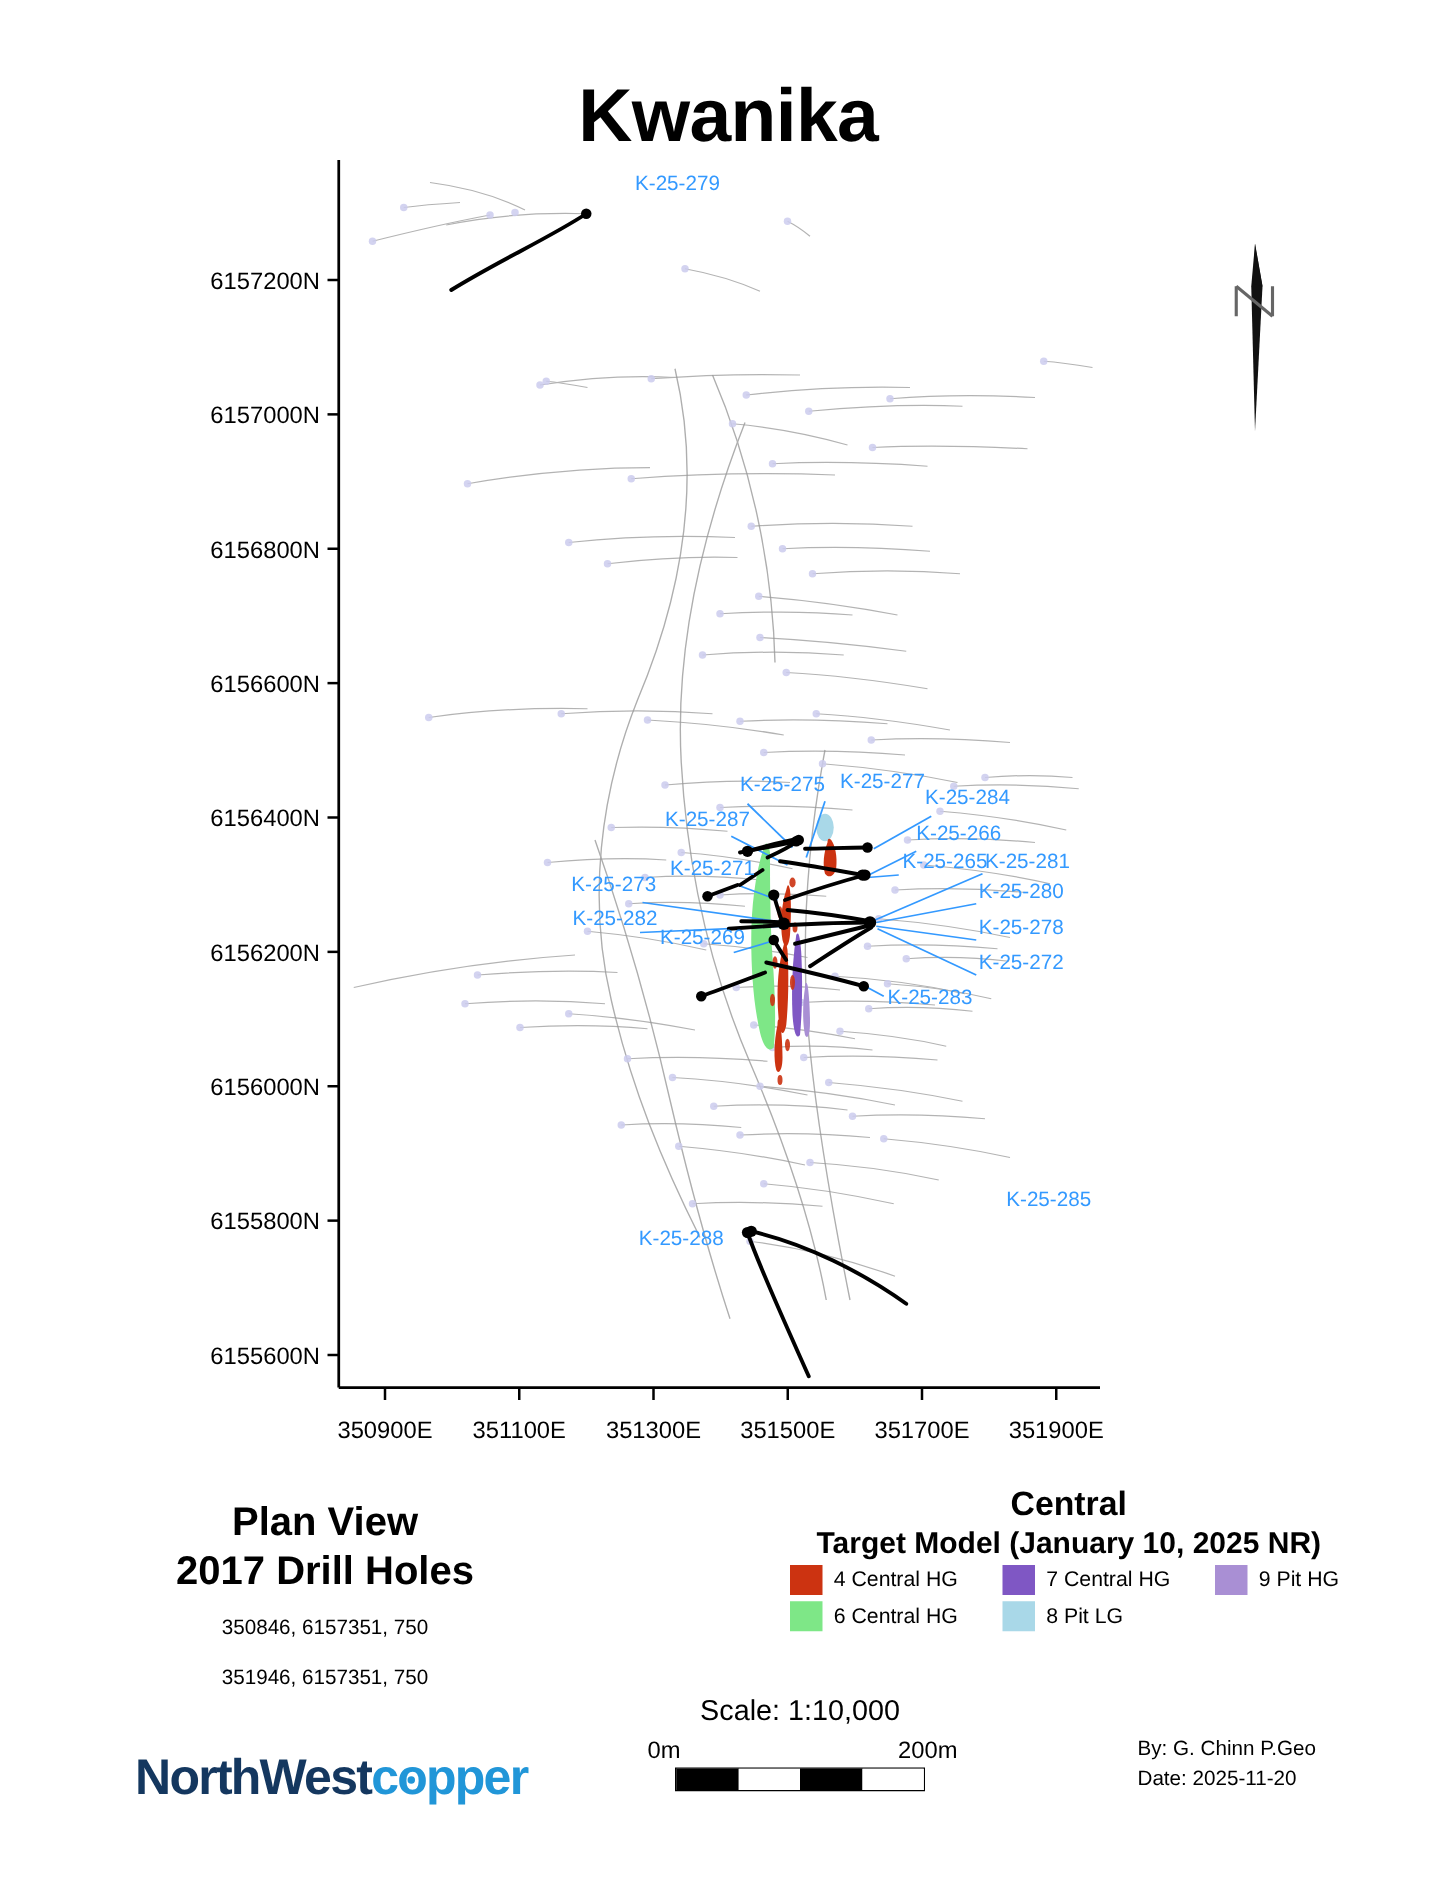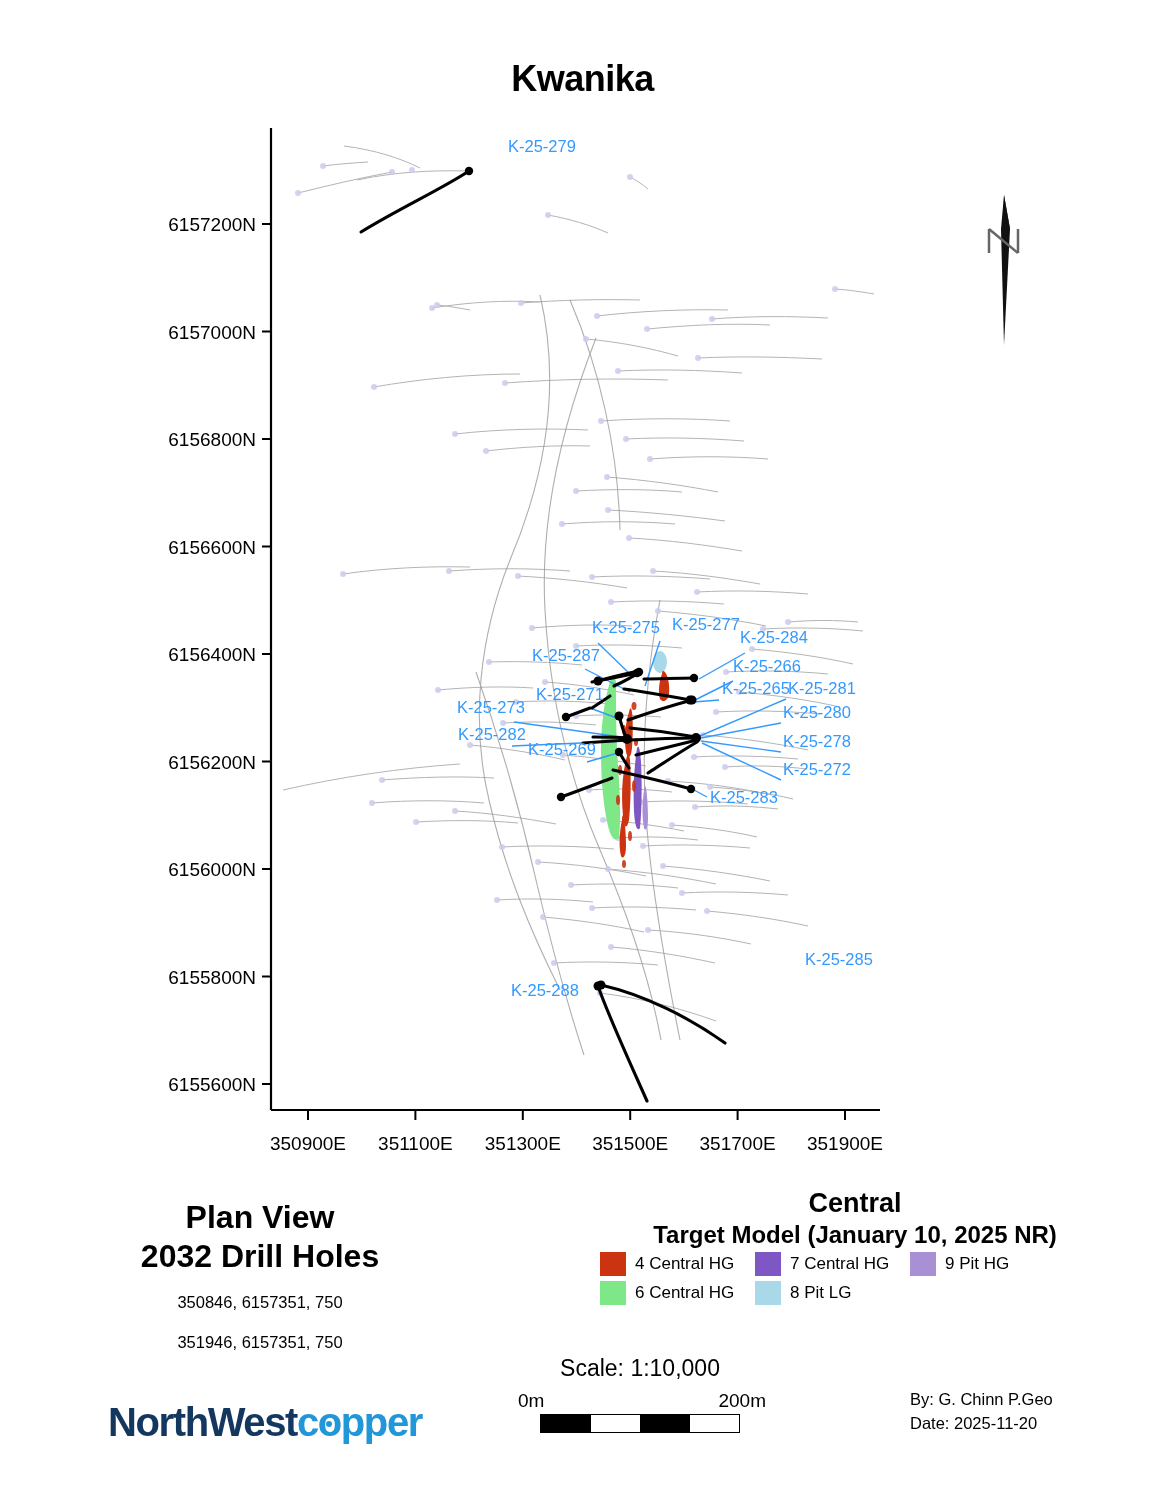"Kwanika" #map-title { font-size: 36px -> 60px }
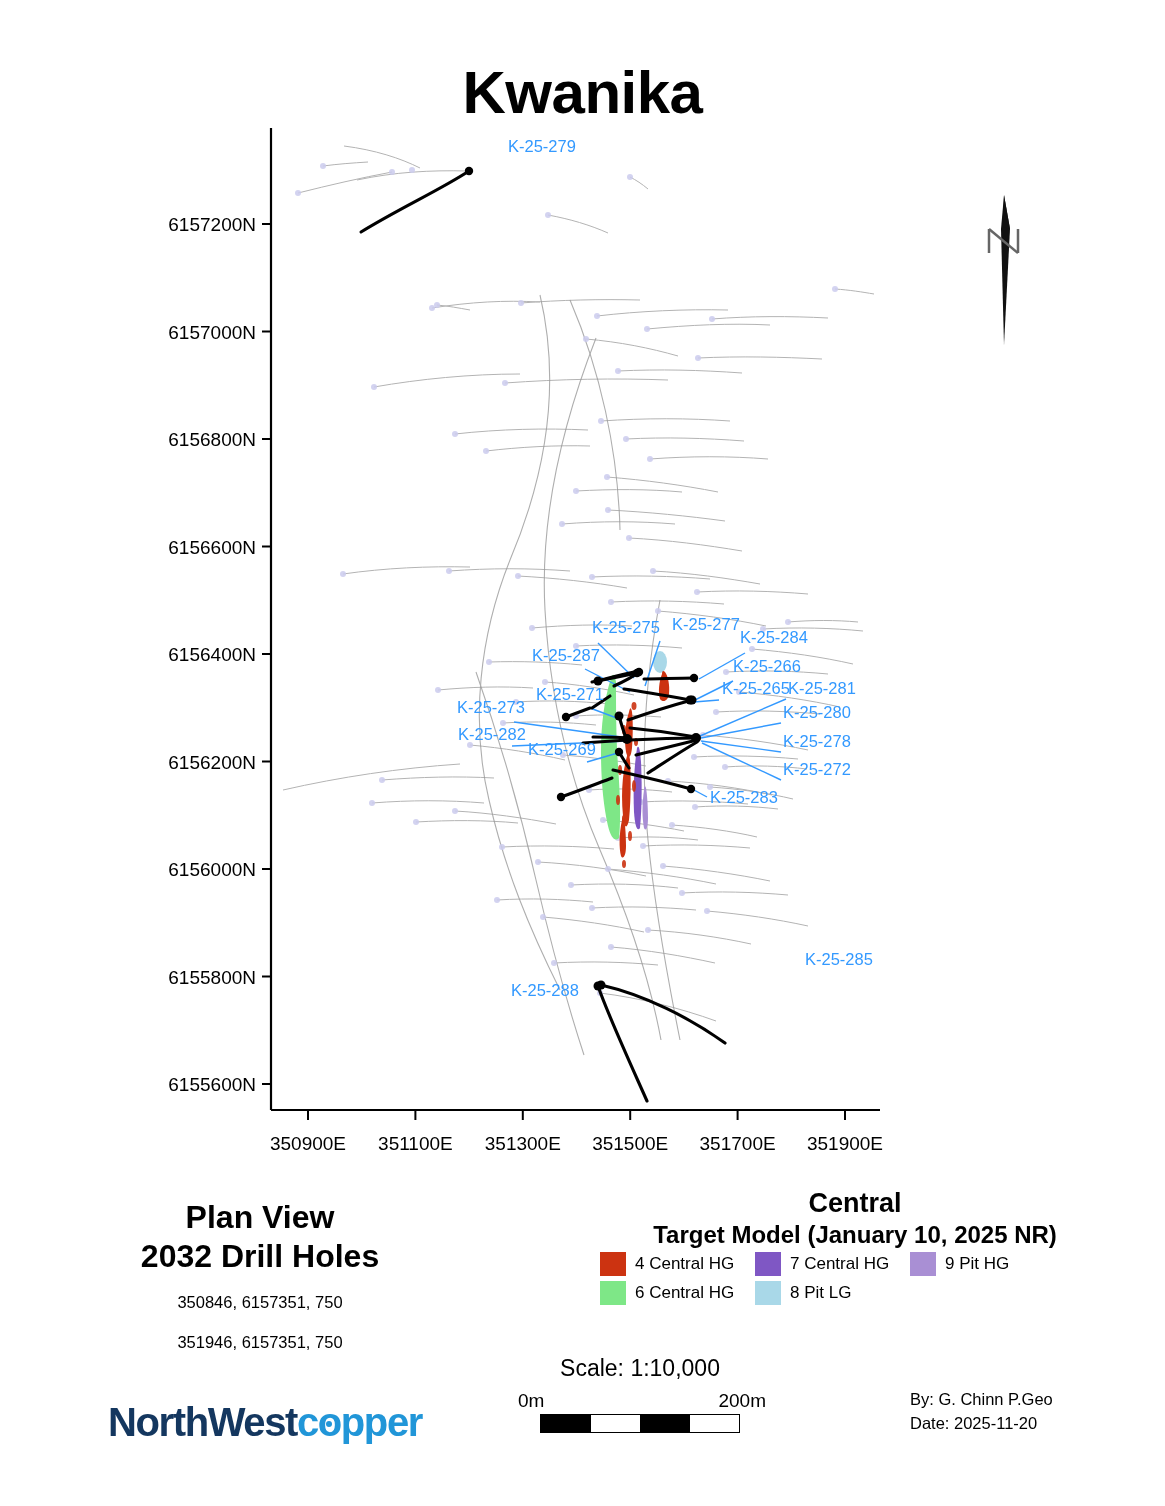"2032 Drill Holes" div.pv-title { text: 2032 -> 2017 }
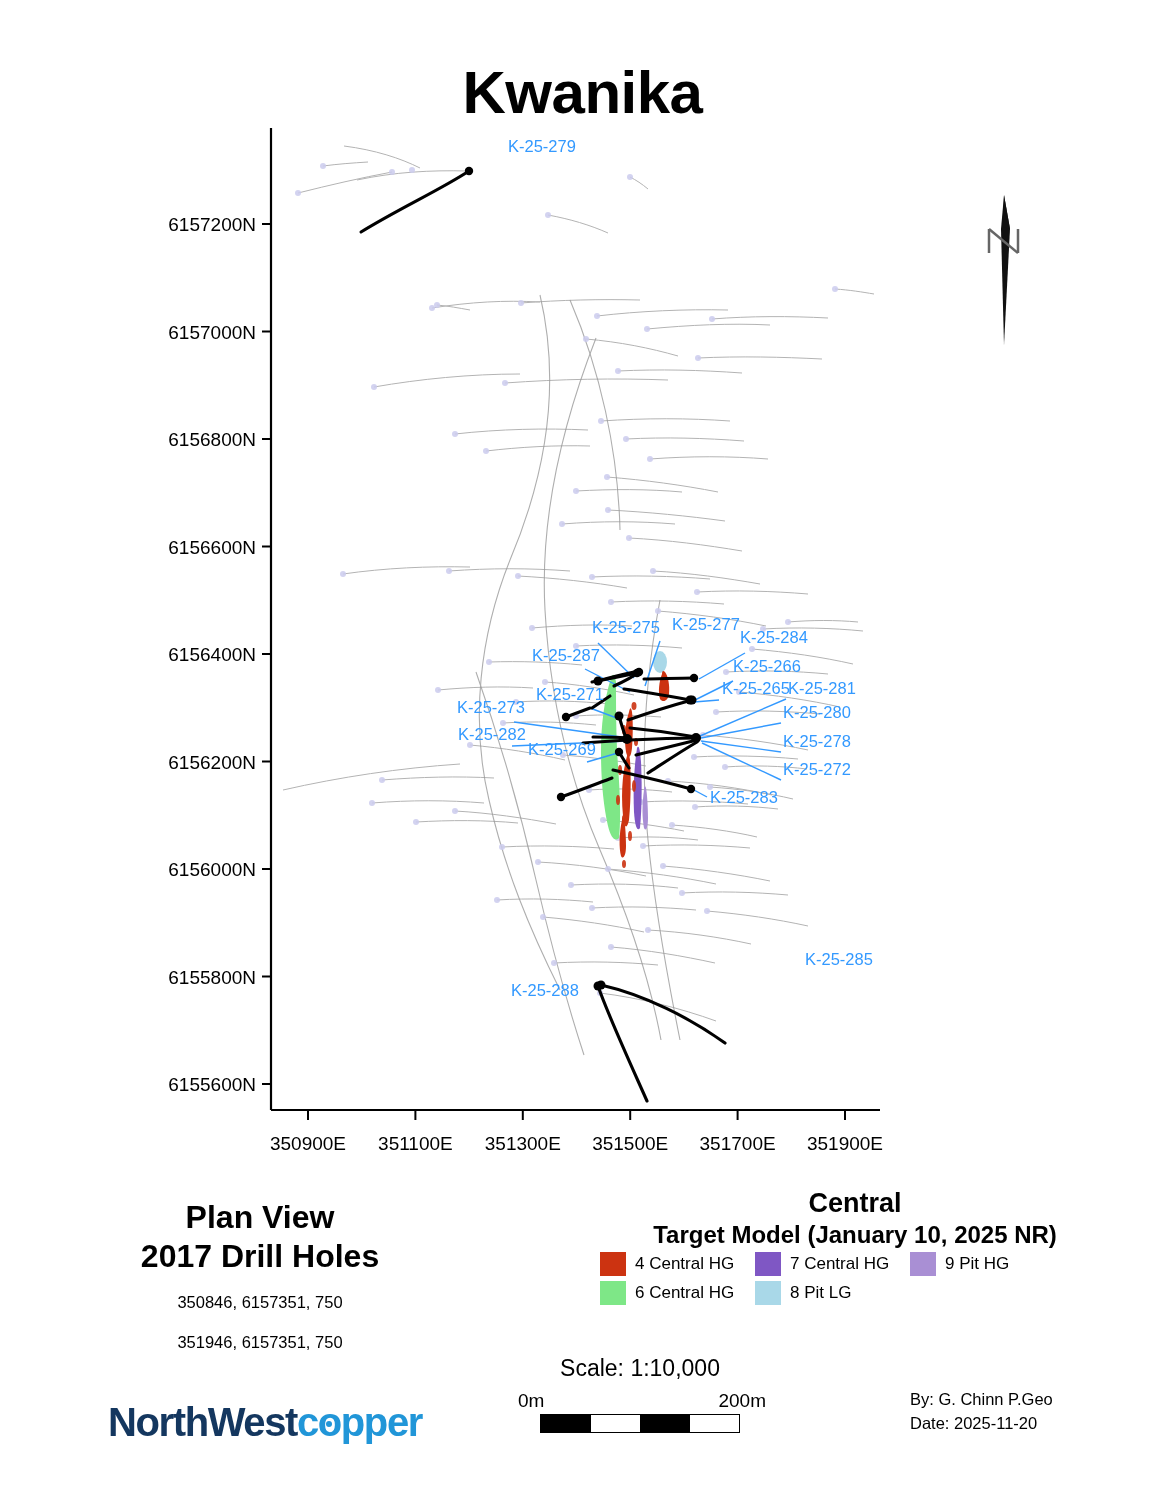"4 Central HG" .legend-cell { margin-left: none -> 32px }
